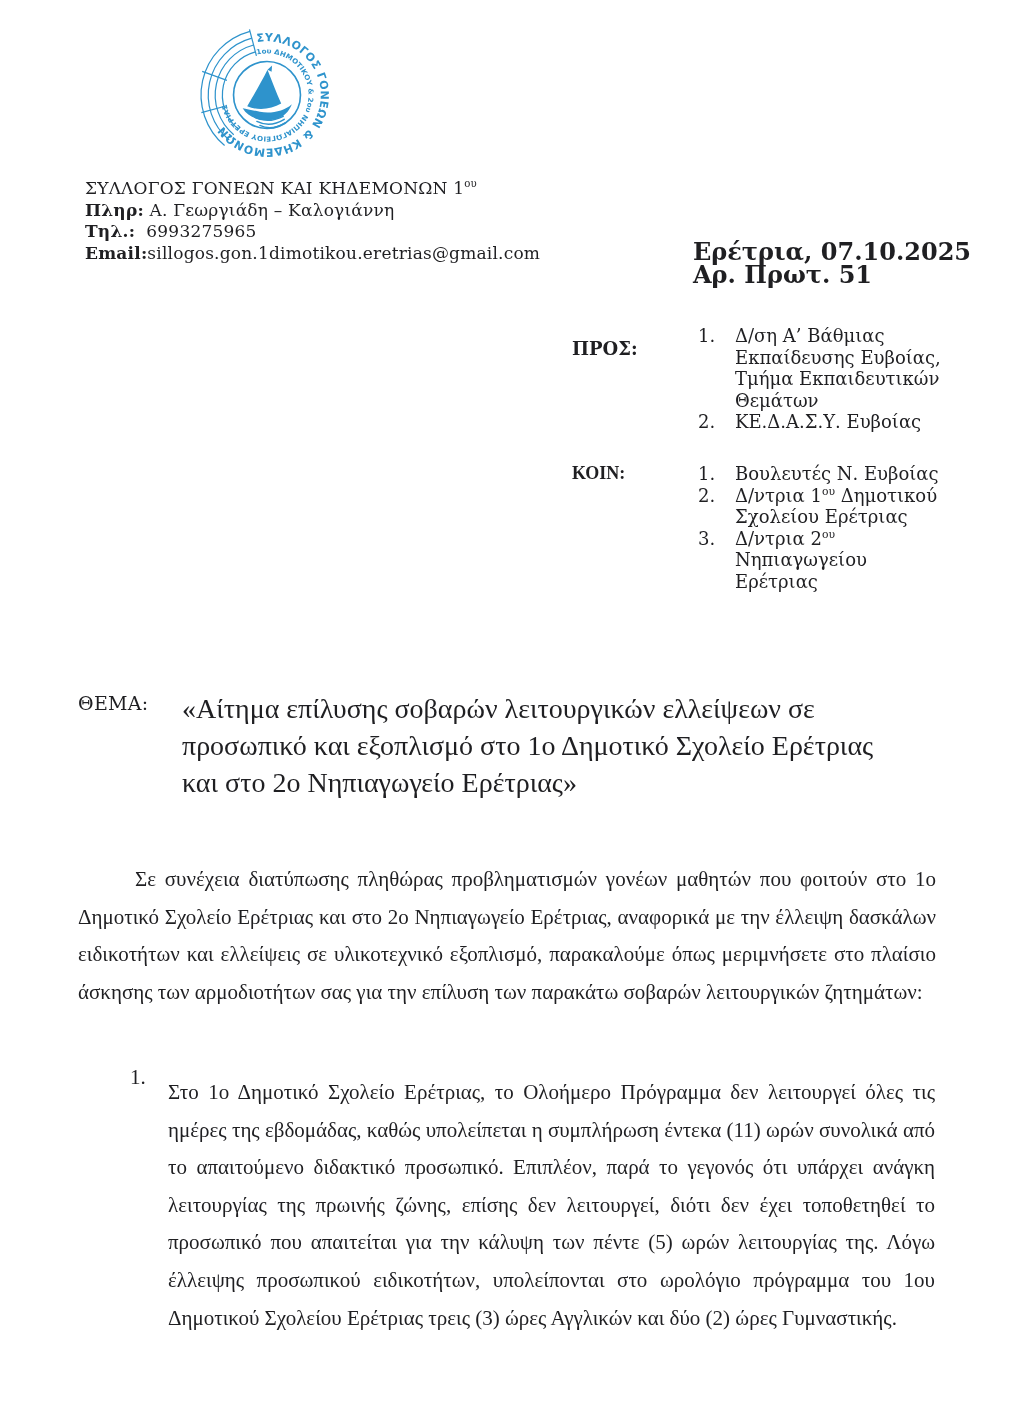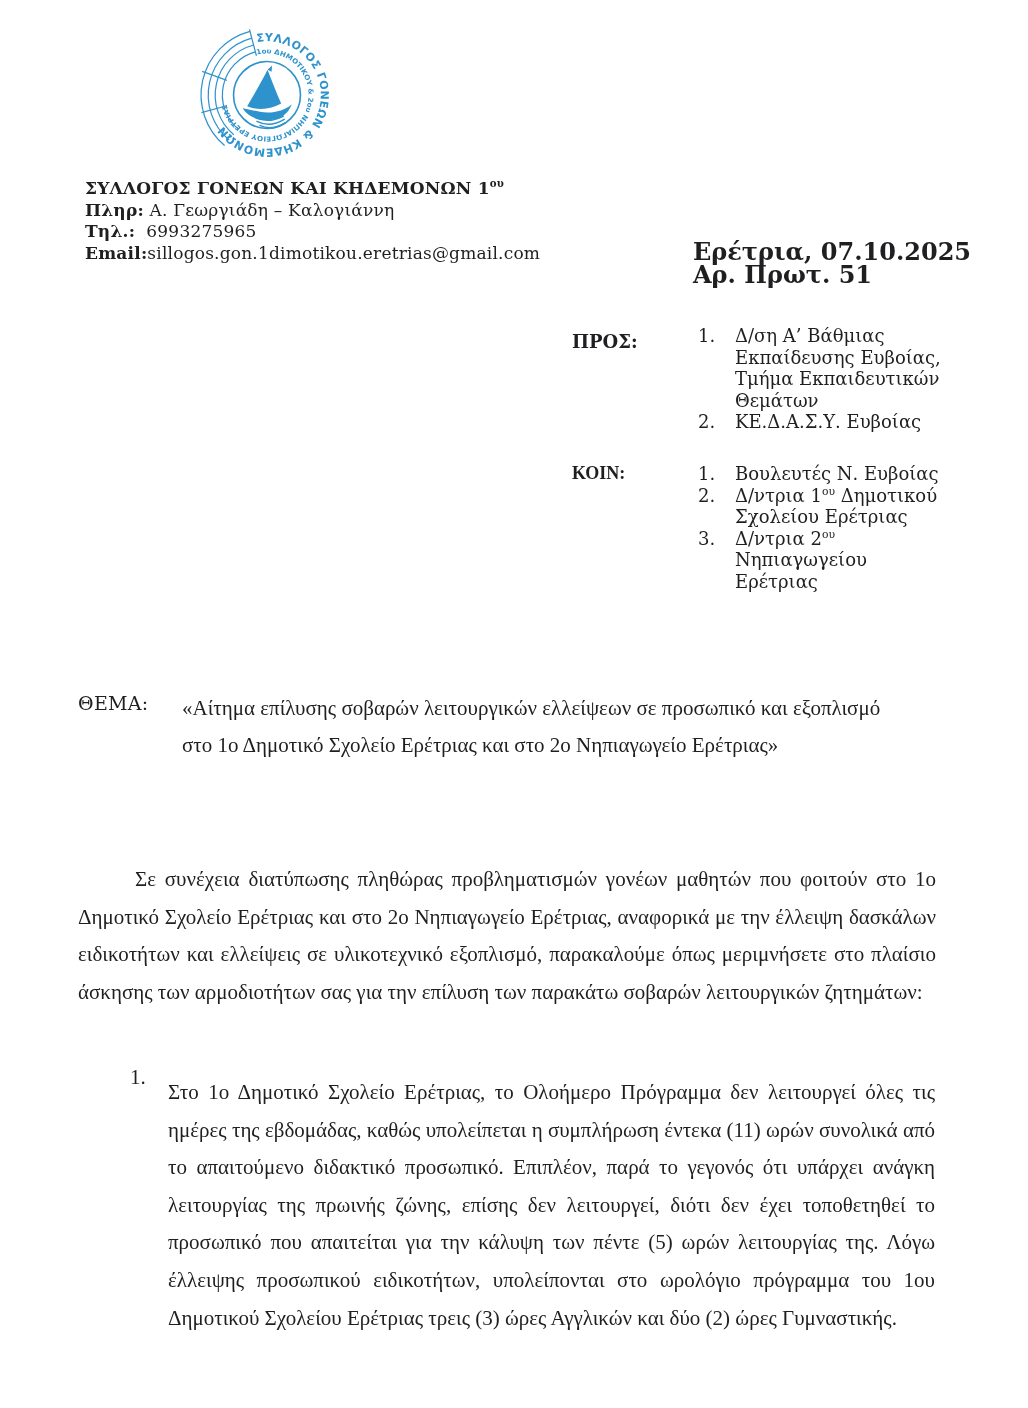"ΣΥΛΛΟΓΟΣ ΓΟΝΕΩΝ ΚΑΙ ΚΗΔΕΜΟΝΩΝ 1ου" .org-line { font-weight: bold -> normal }
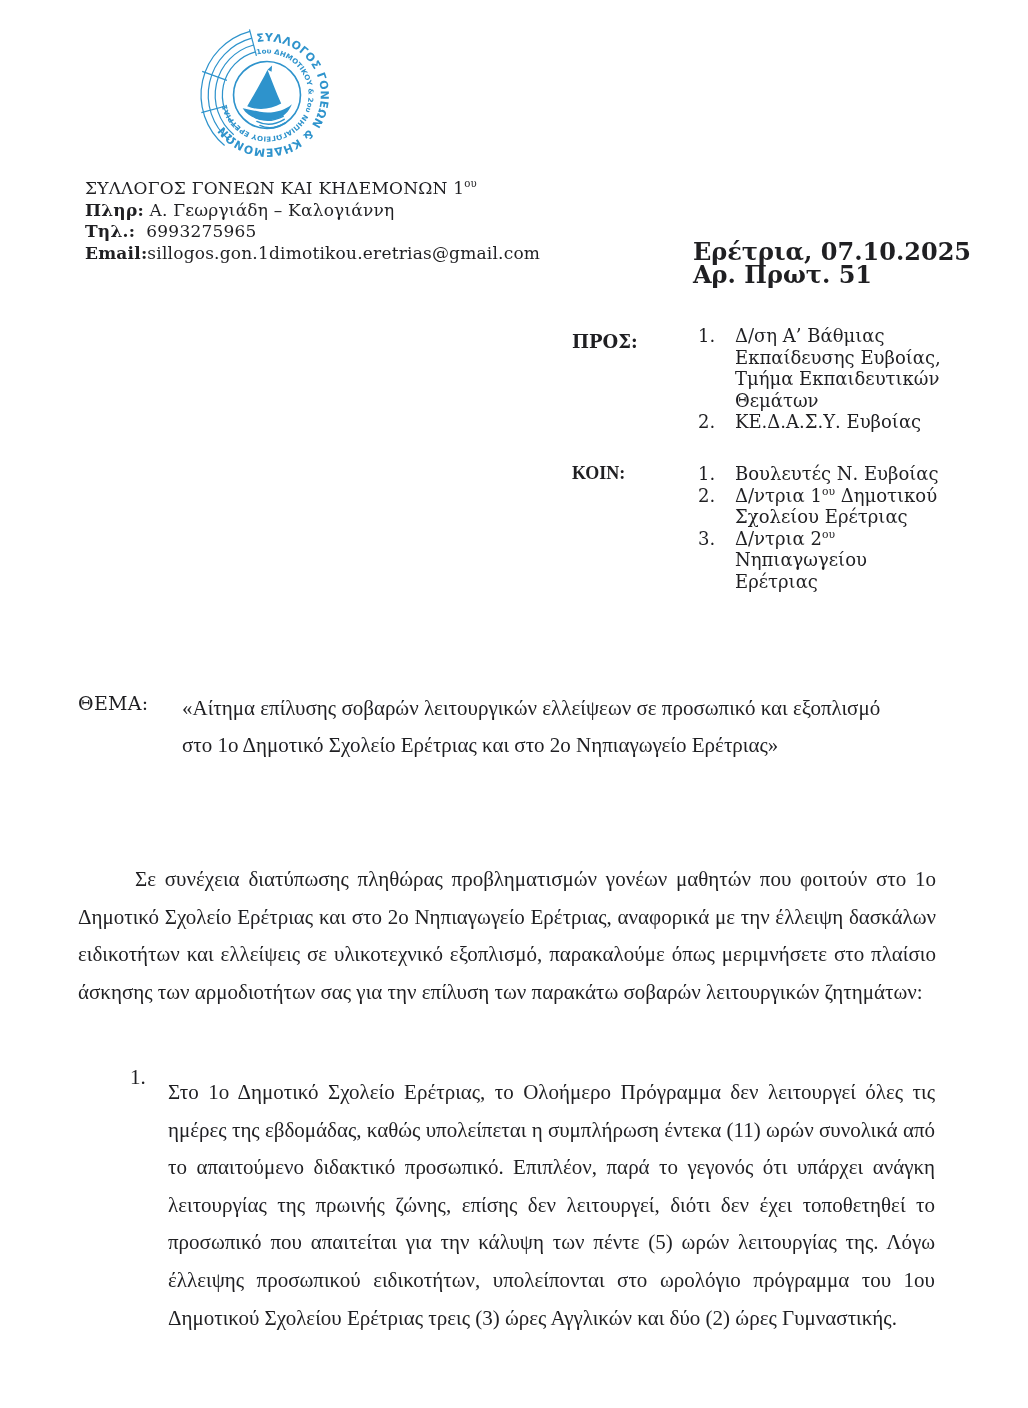"ΠΡΟΣ:" .to-label { top: 331px -> 338px }
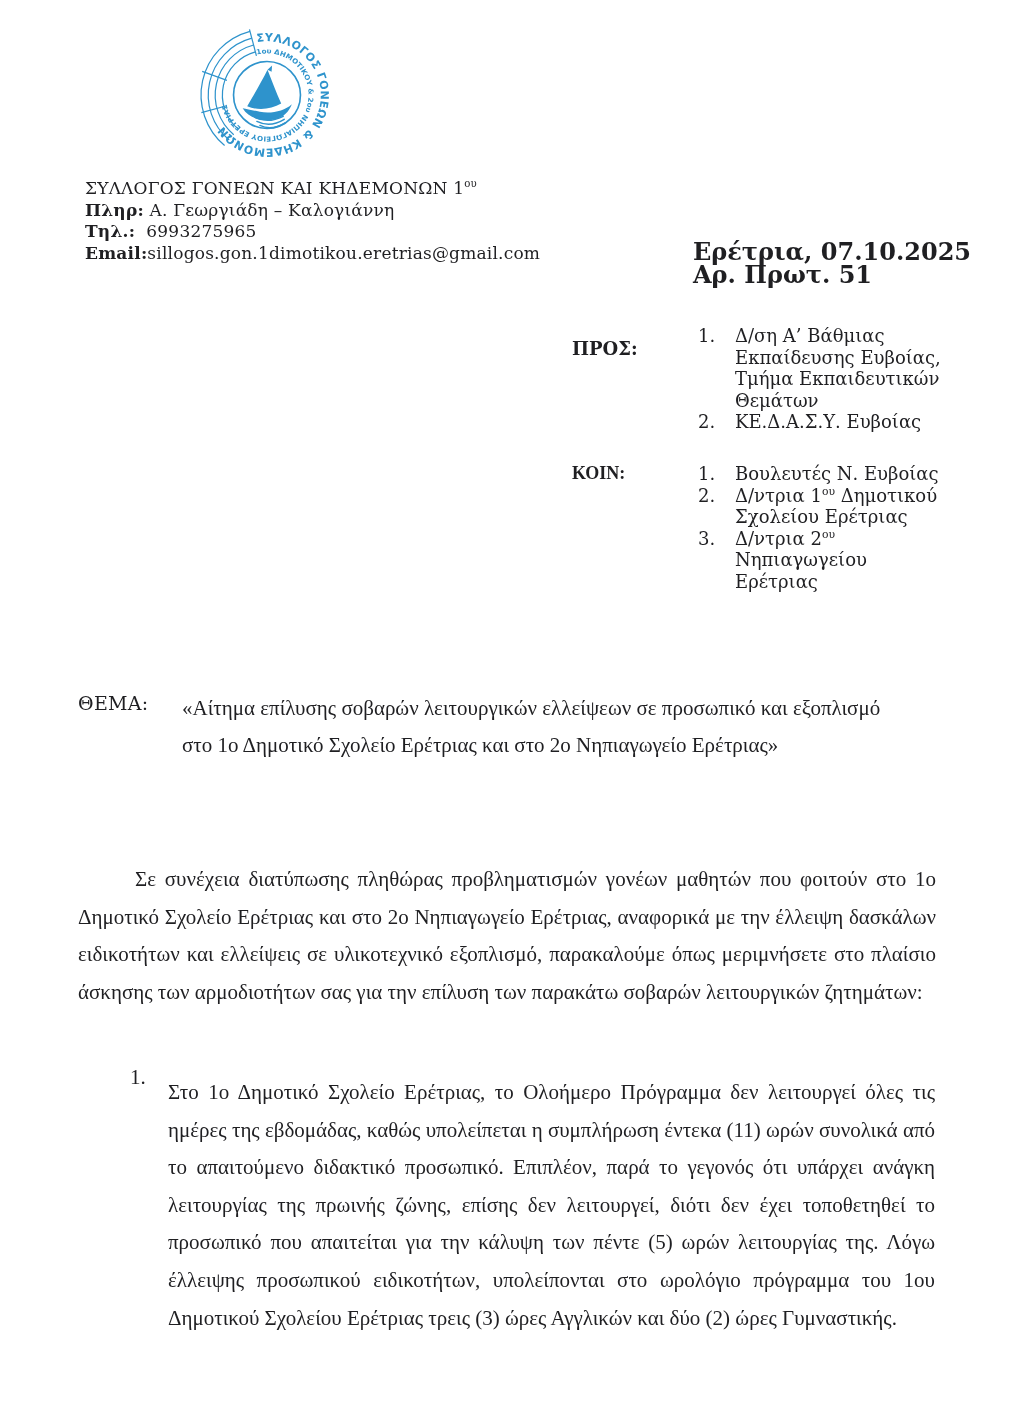"«Αίτημα επίλυσης σοβαρών λειτουργικών" .subject-text { font-size: 21px -> 28px }
